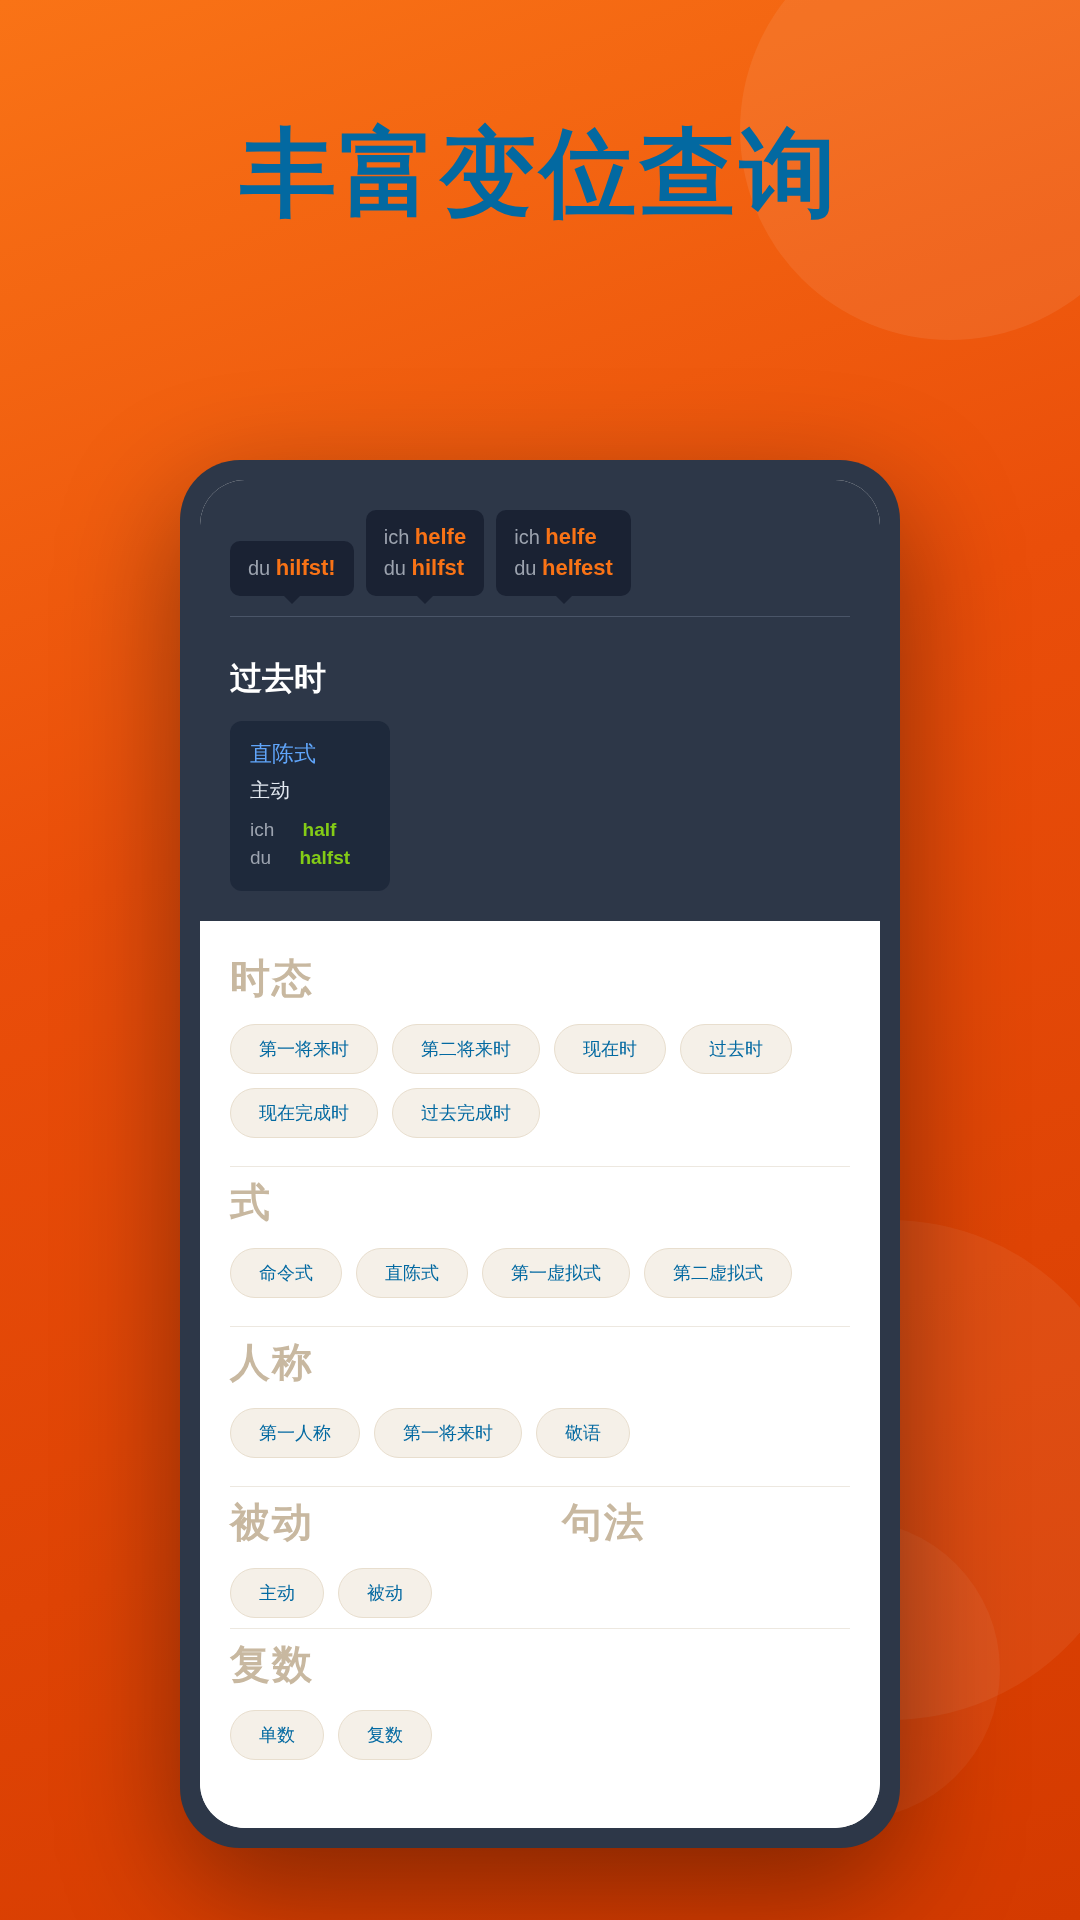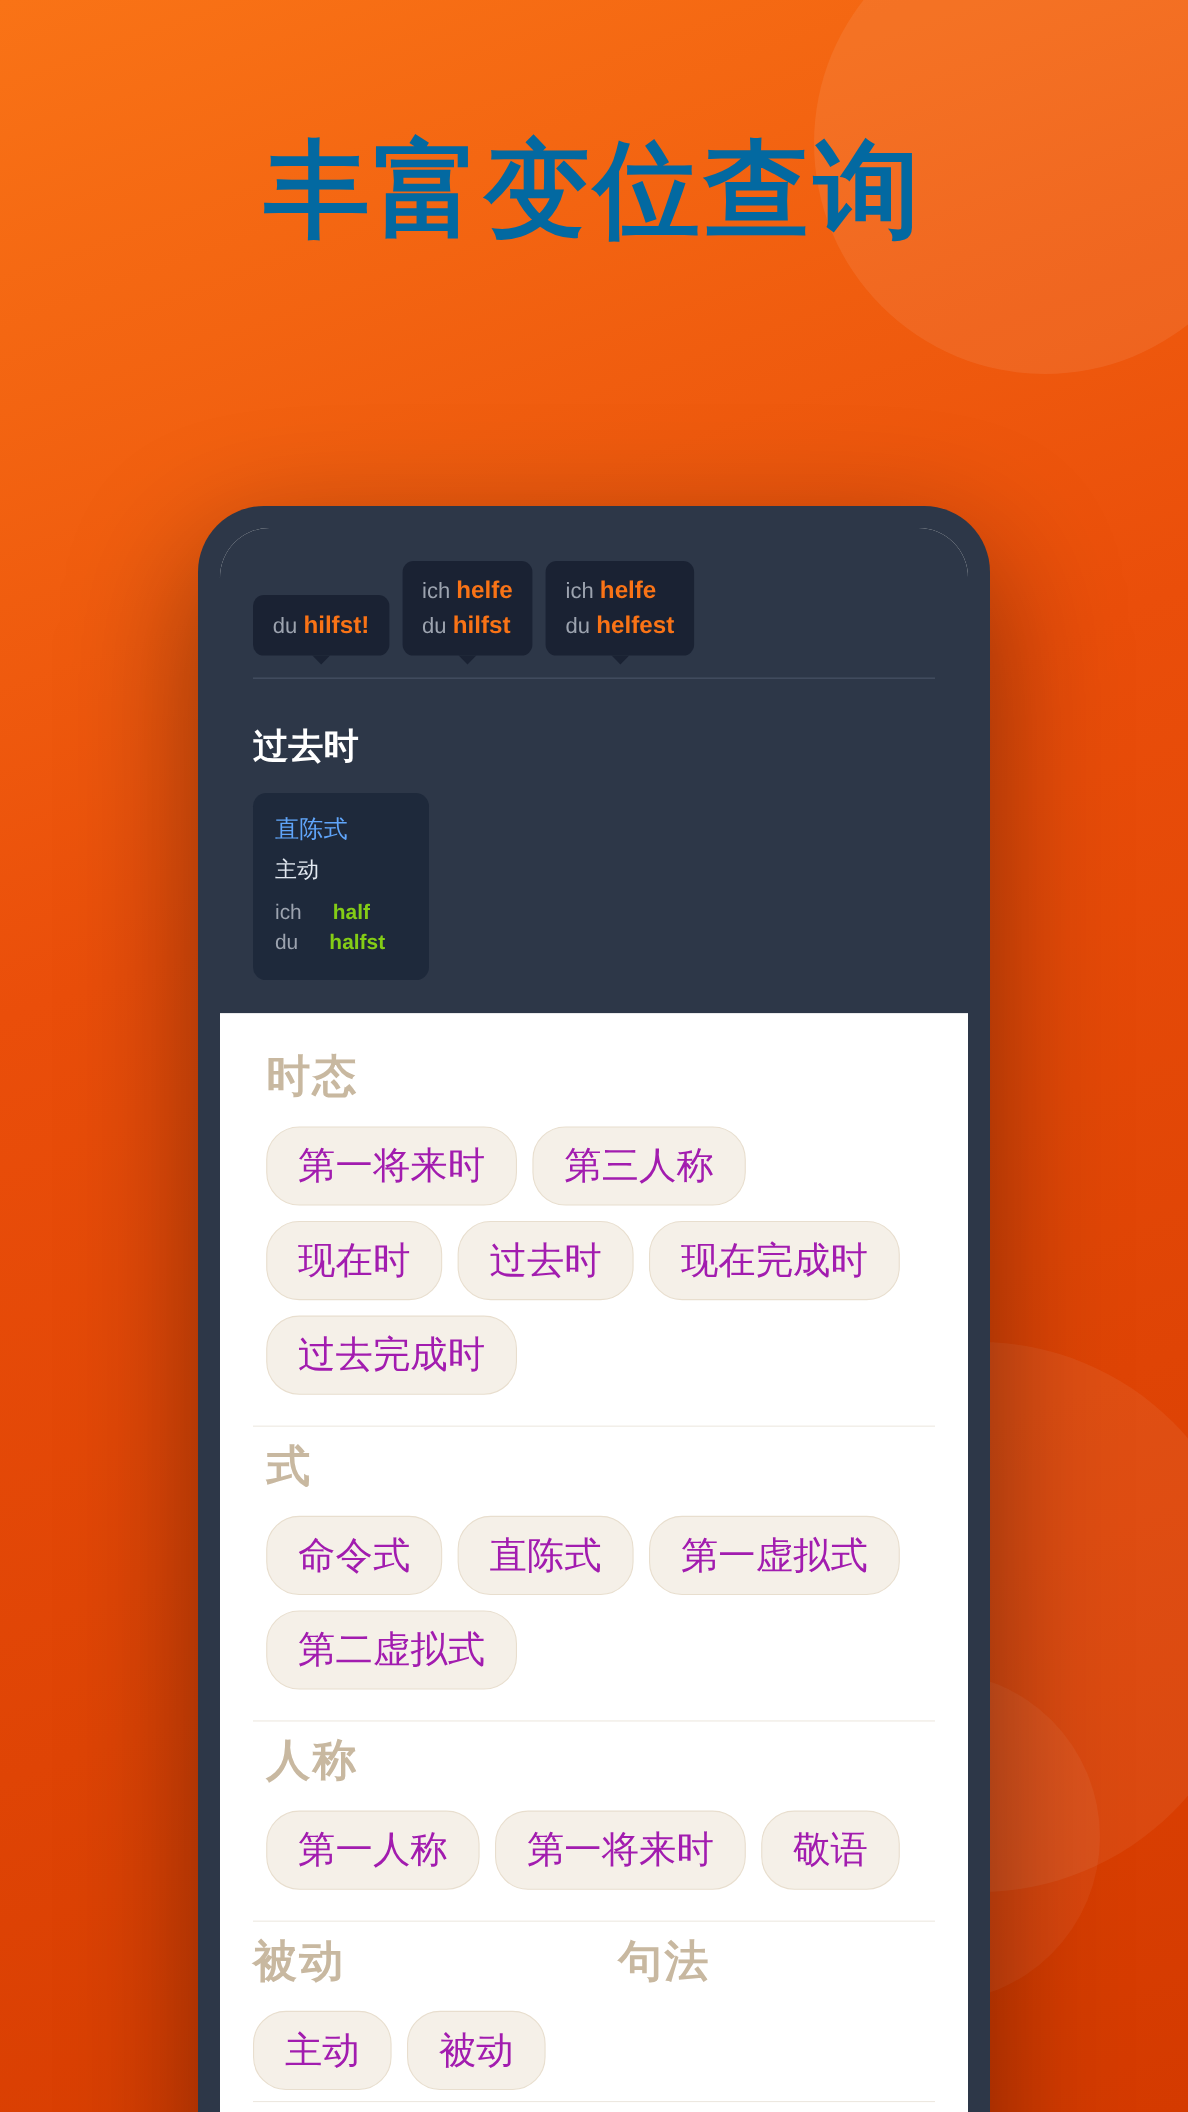"时态" .filter-section { margin-left: 12px -> none }
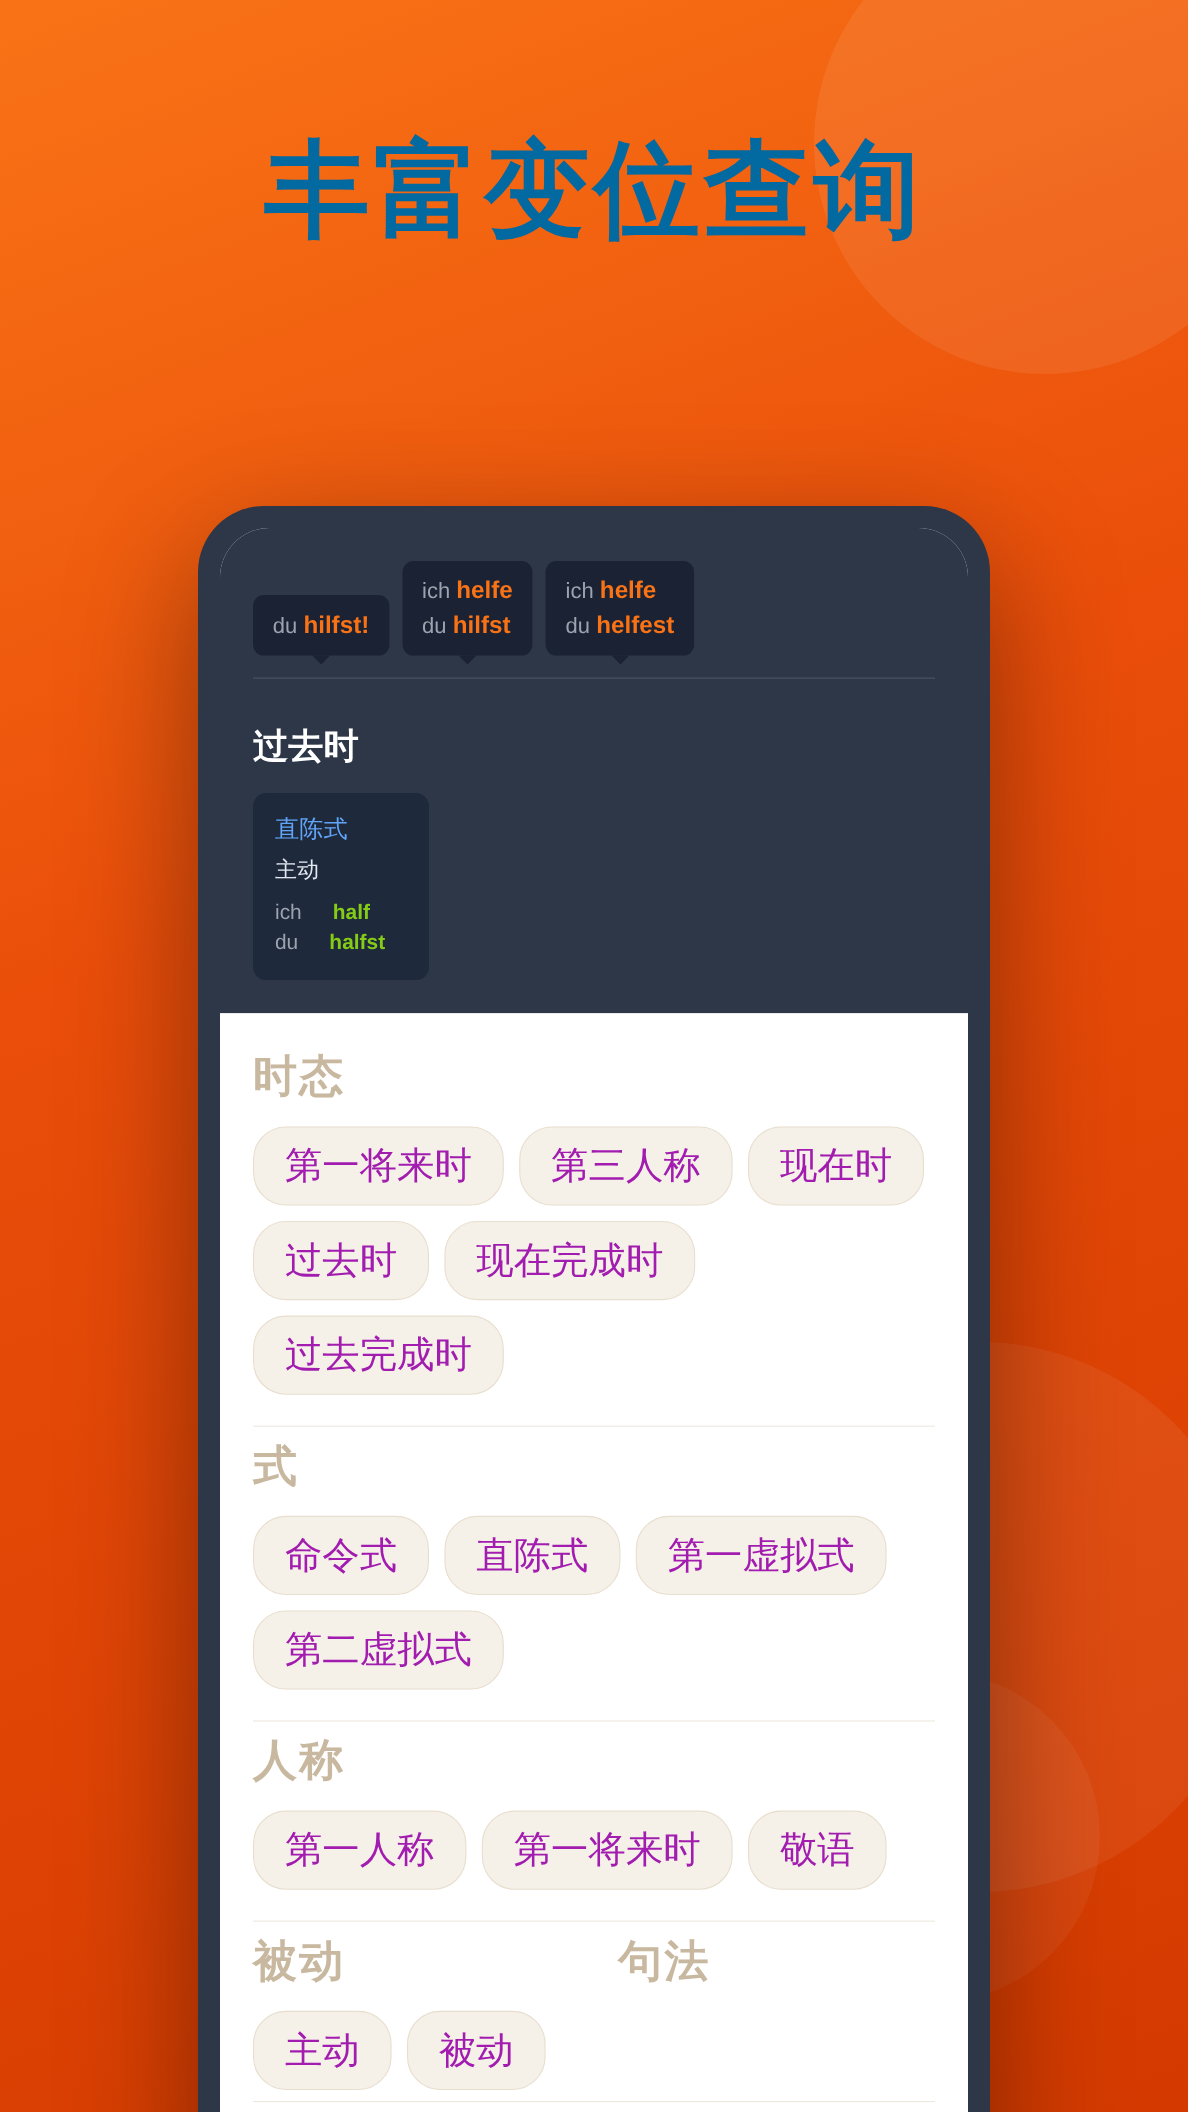"第一将来时" .filter-tag { color: #a21caf -> #0369a1; font-size: 34px -> 18px }
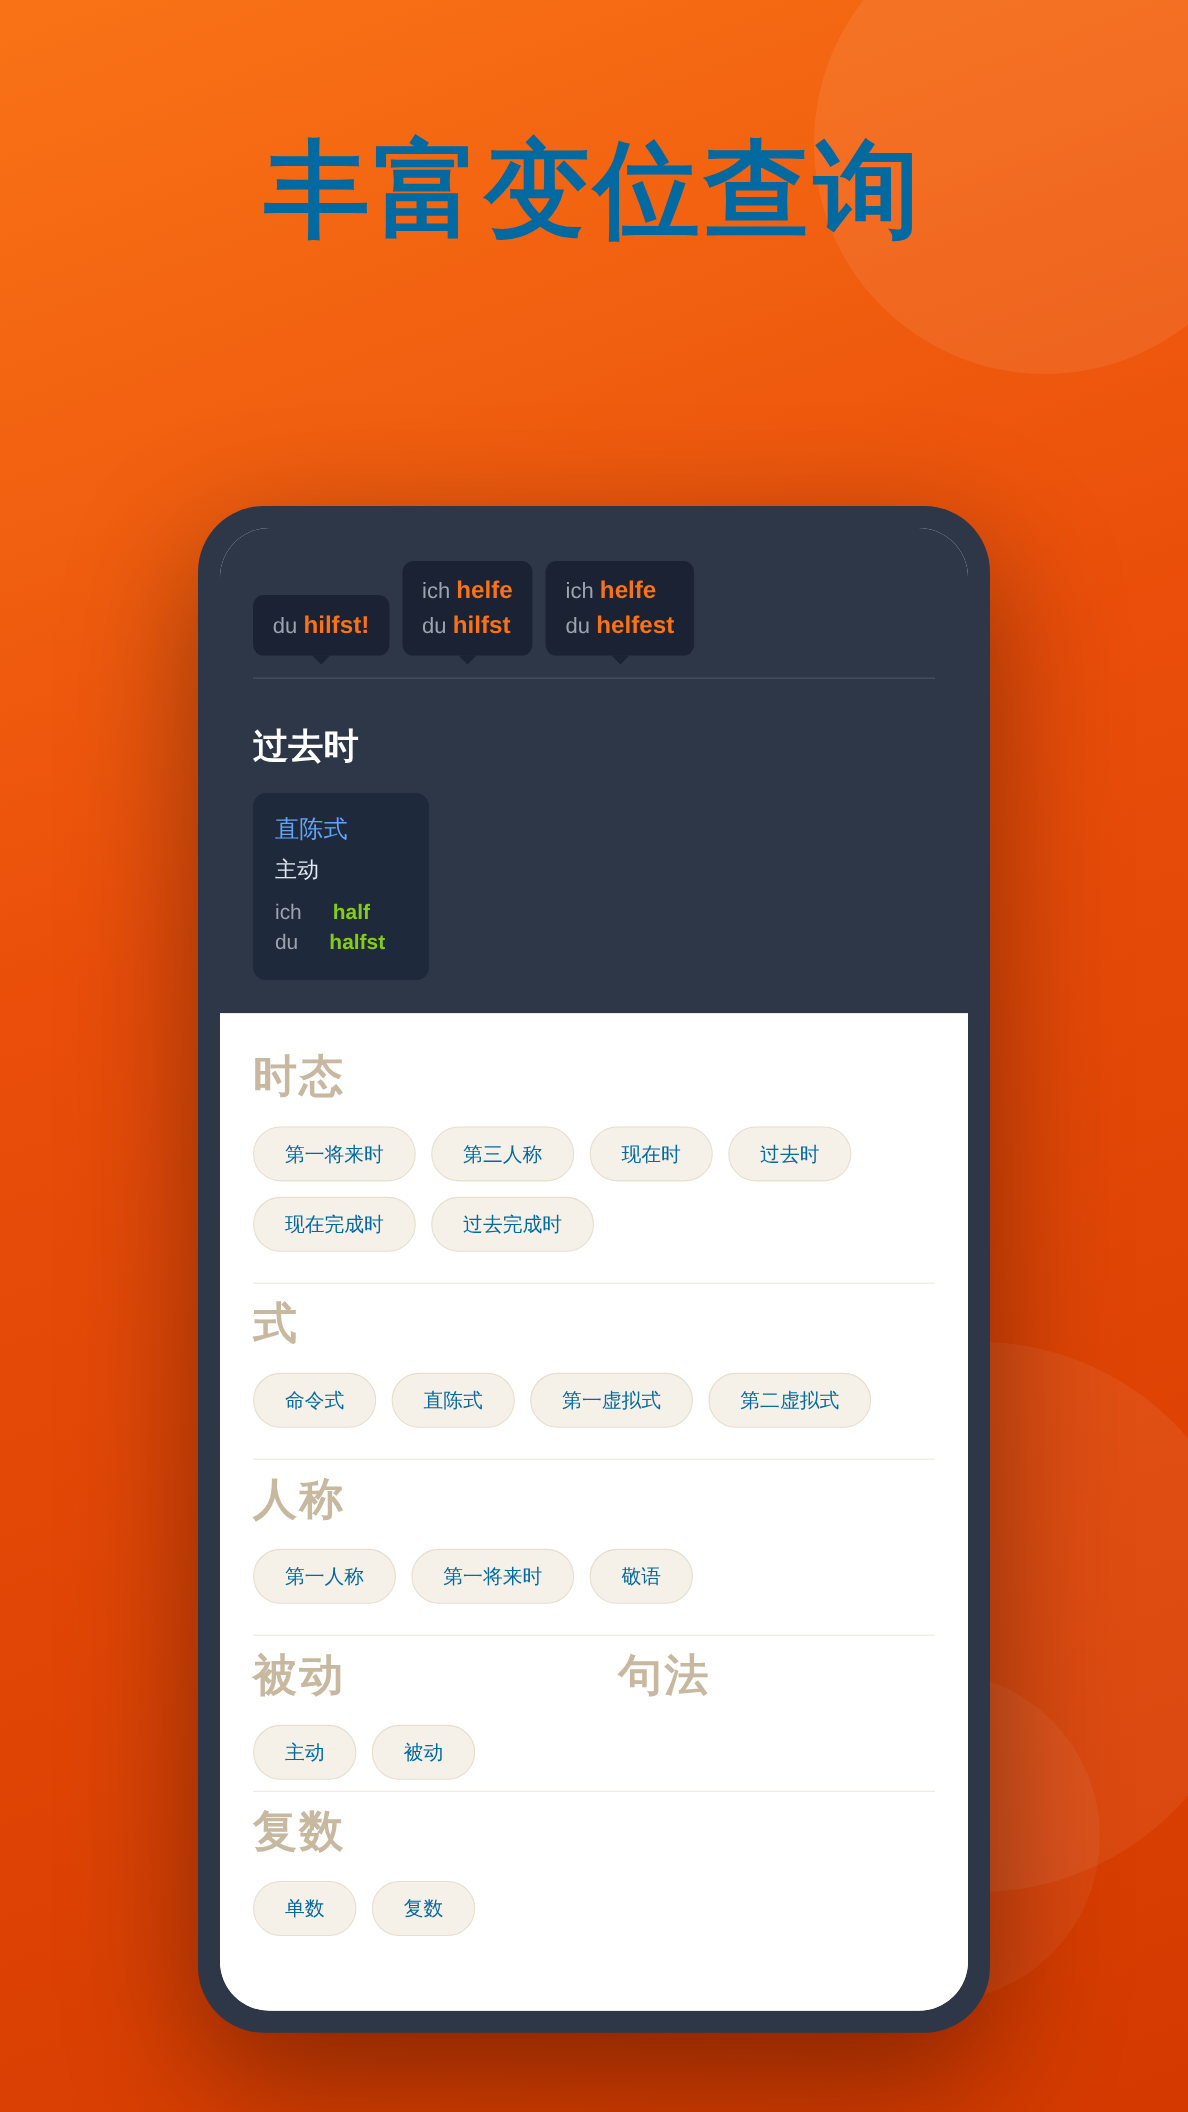"第三人称" div.filter-tag { text: 三人称 -> 二将来时 }
